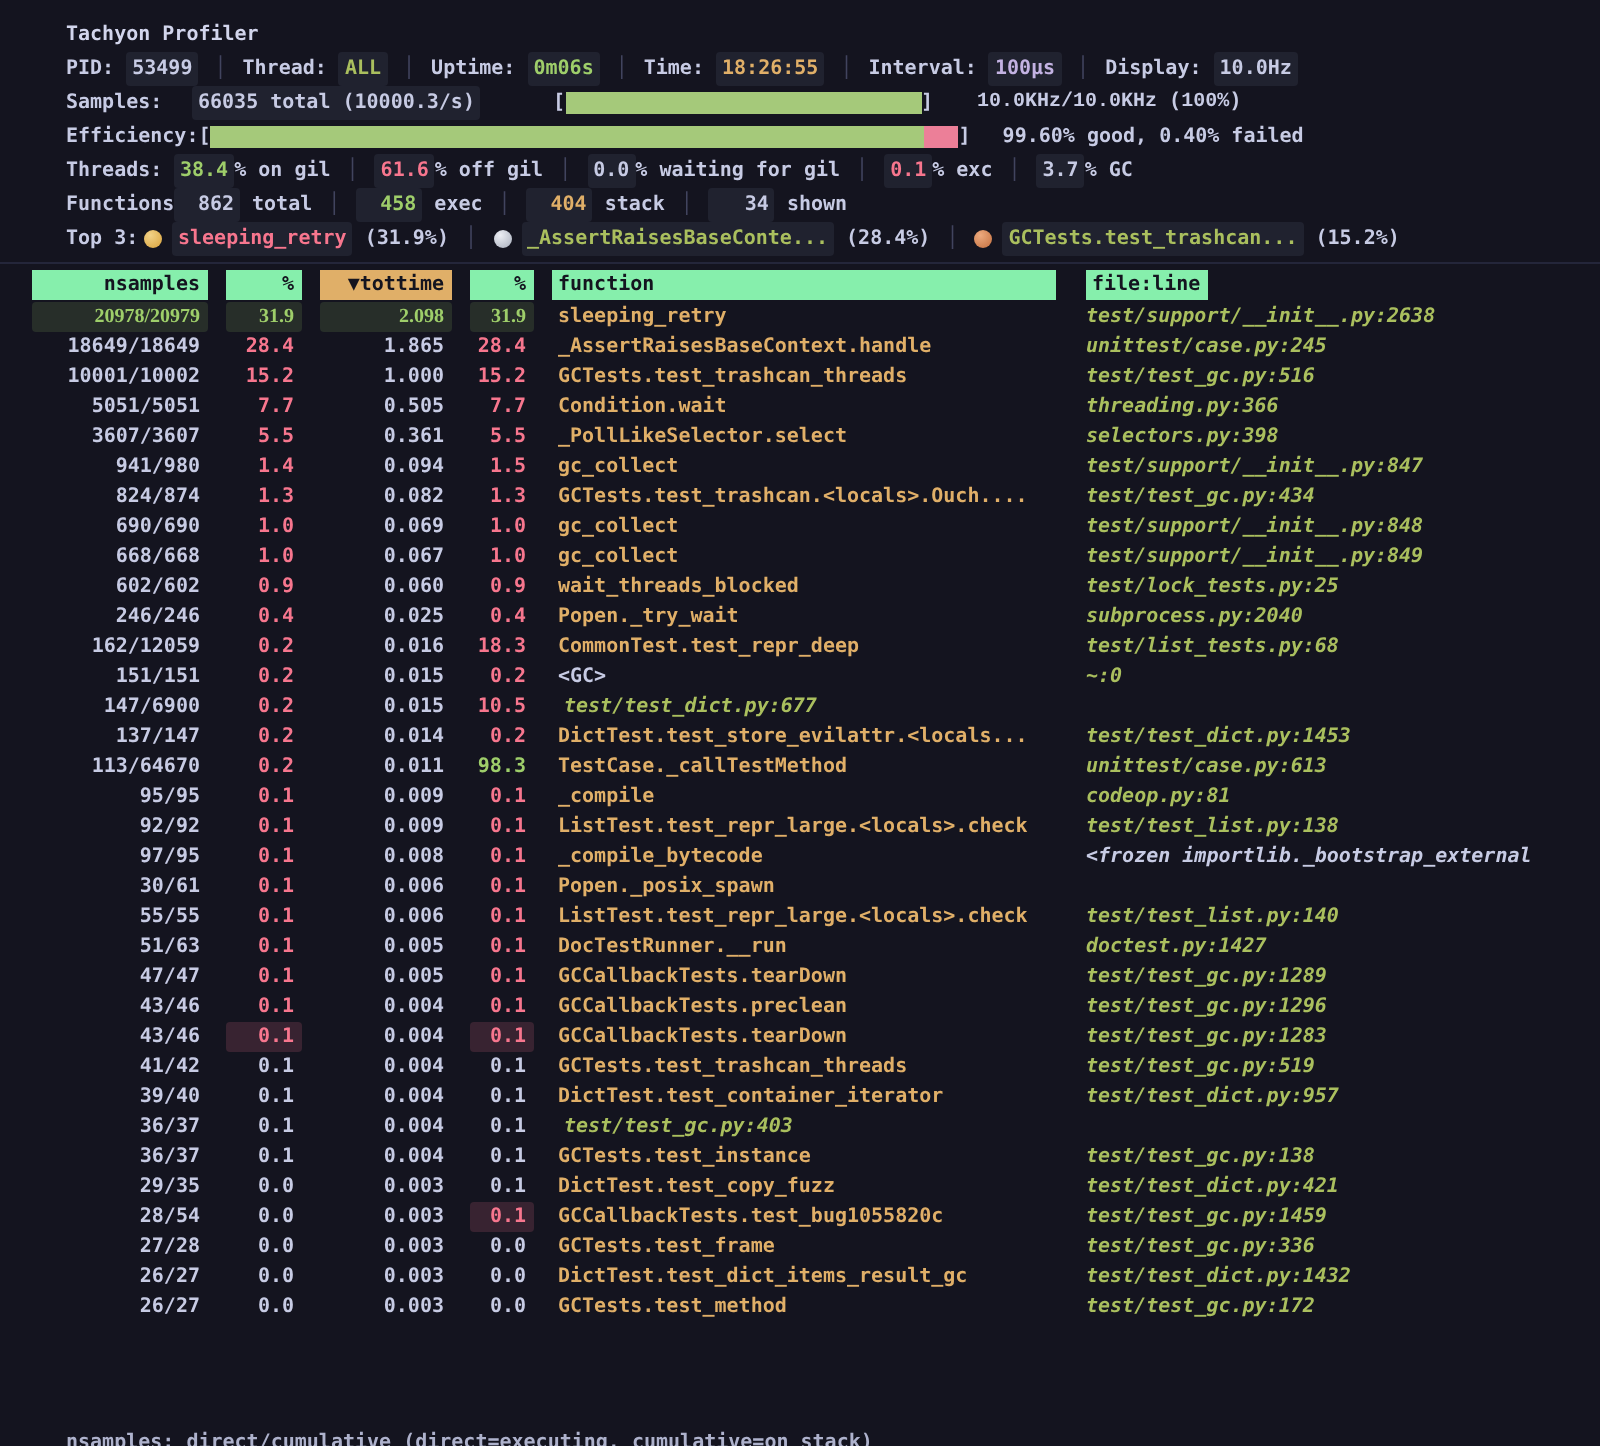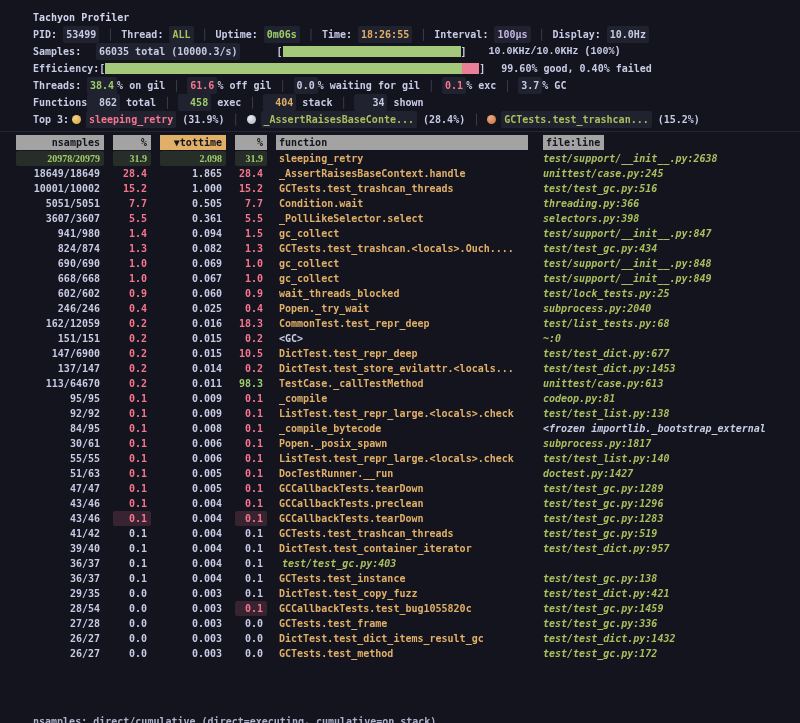"nsamples" .hchip { background: #a3a3a3 -> #86efac }
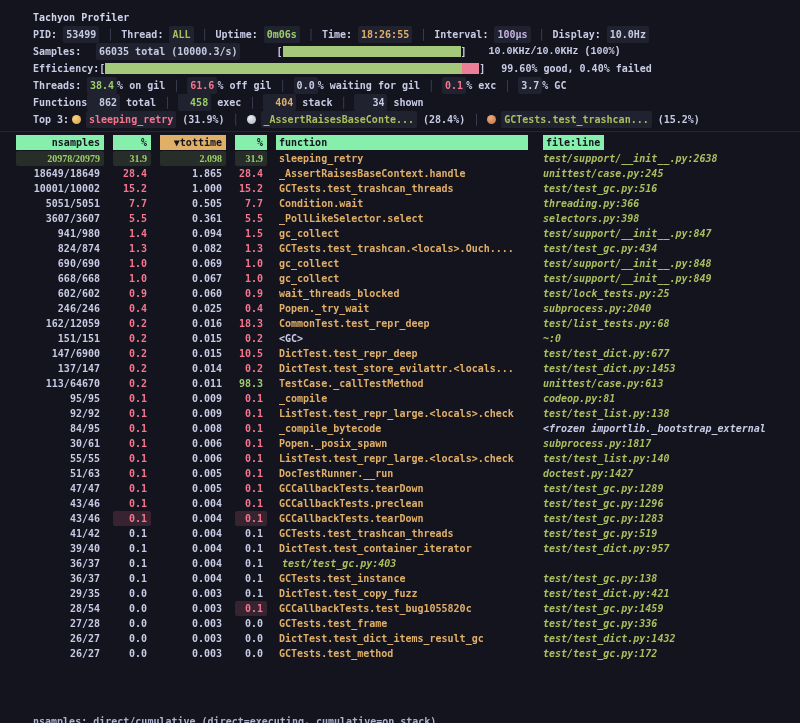"DictTest.test_repr_deep" span.cell-fn { html: <span>DictTest.test_repr_deep</span> -> none }
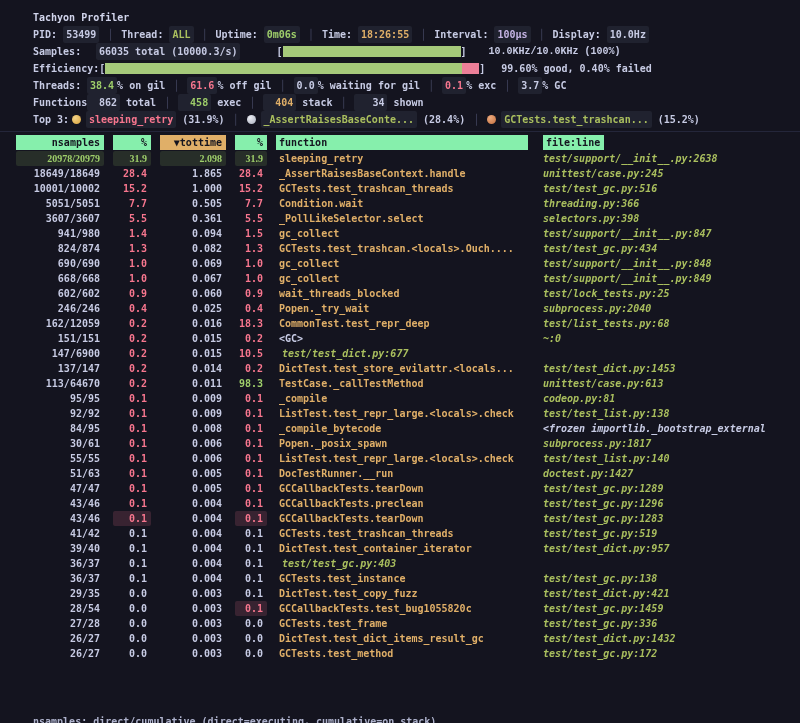"84/95" span.cell-num { text: 84/95 -> 97/95 }
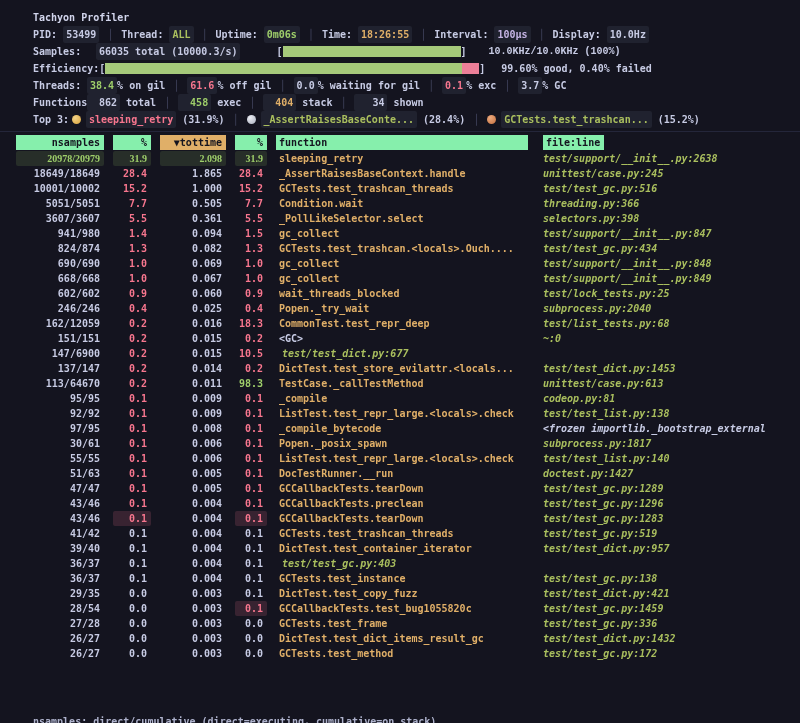"subprocess.py:1817" span.cell-fl { html: <span>subprocess.py:1817</span> -> none }
